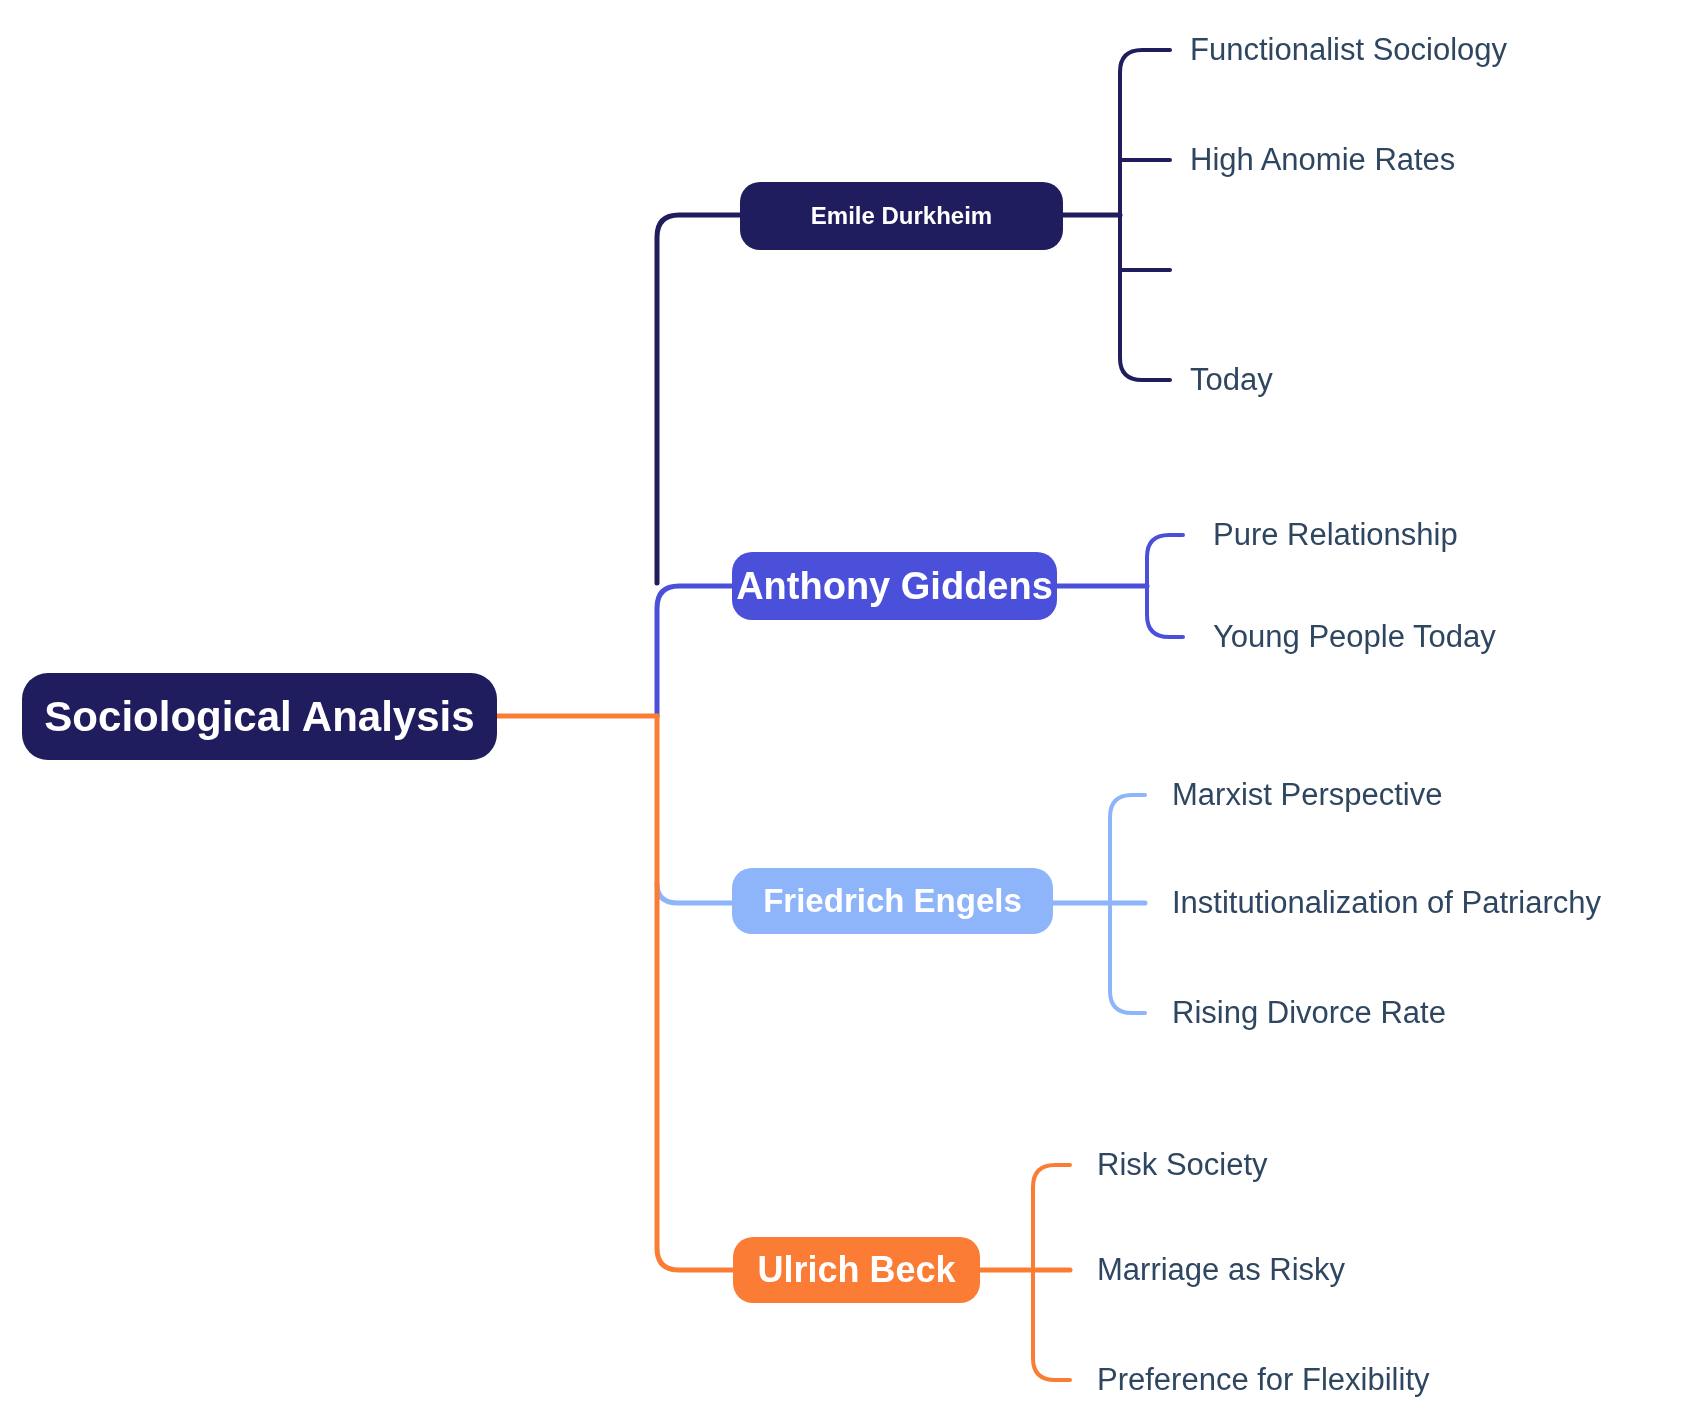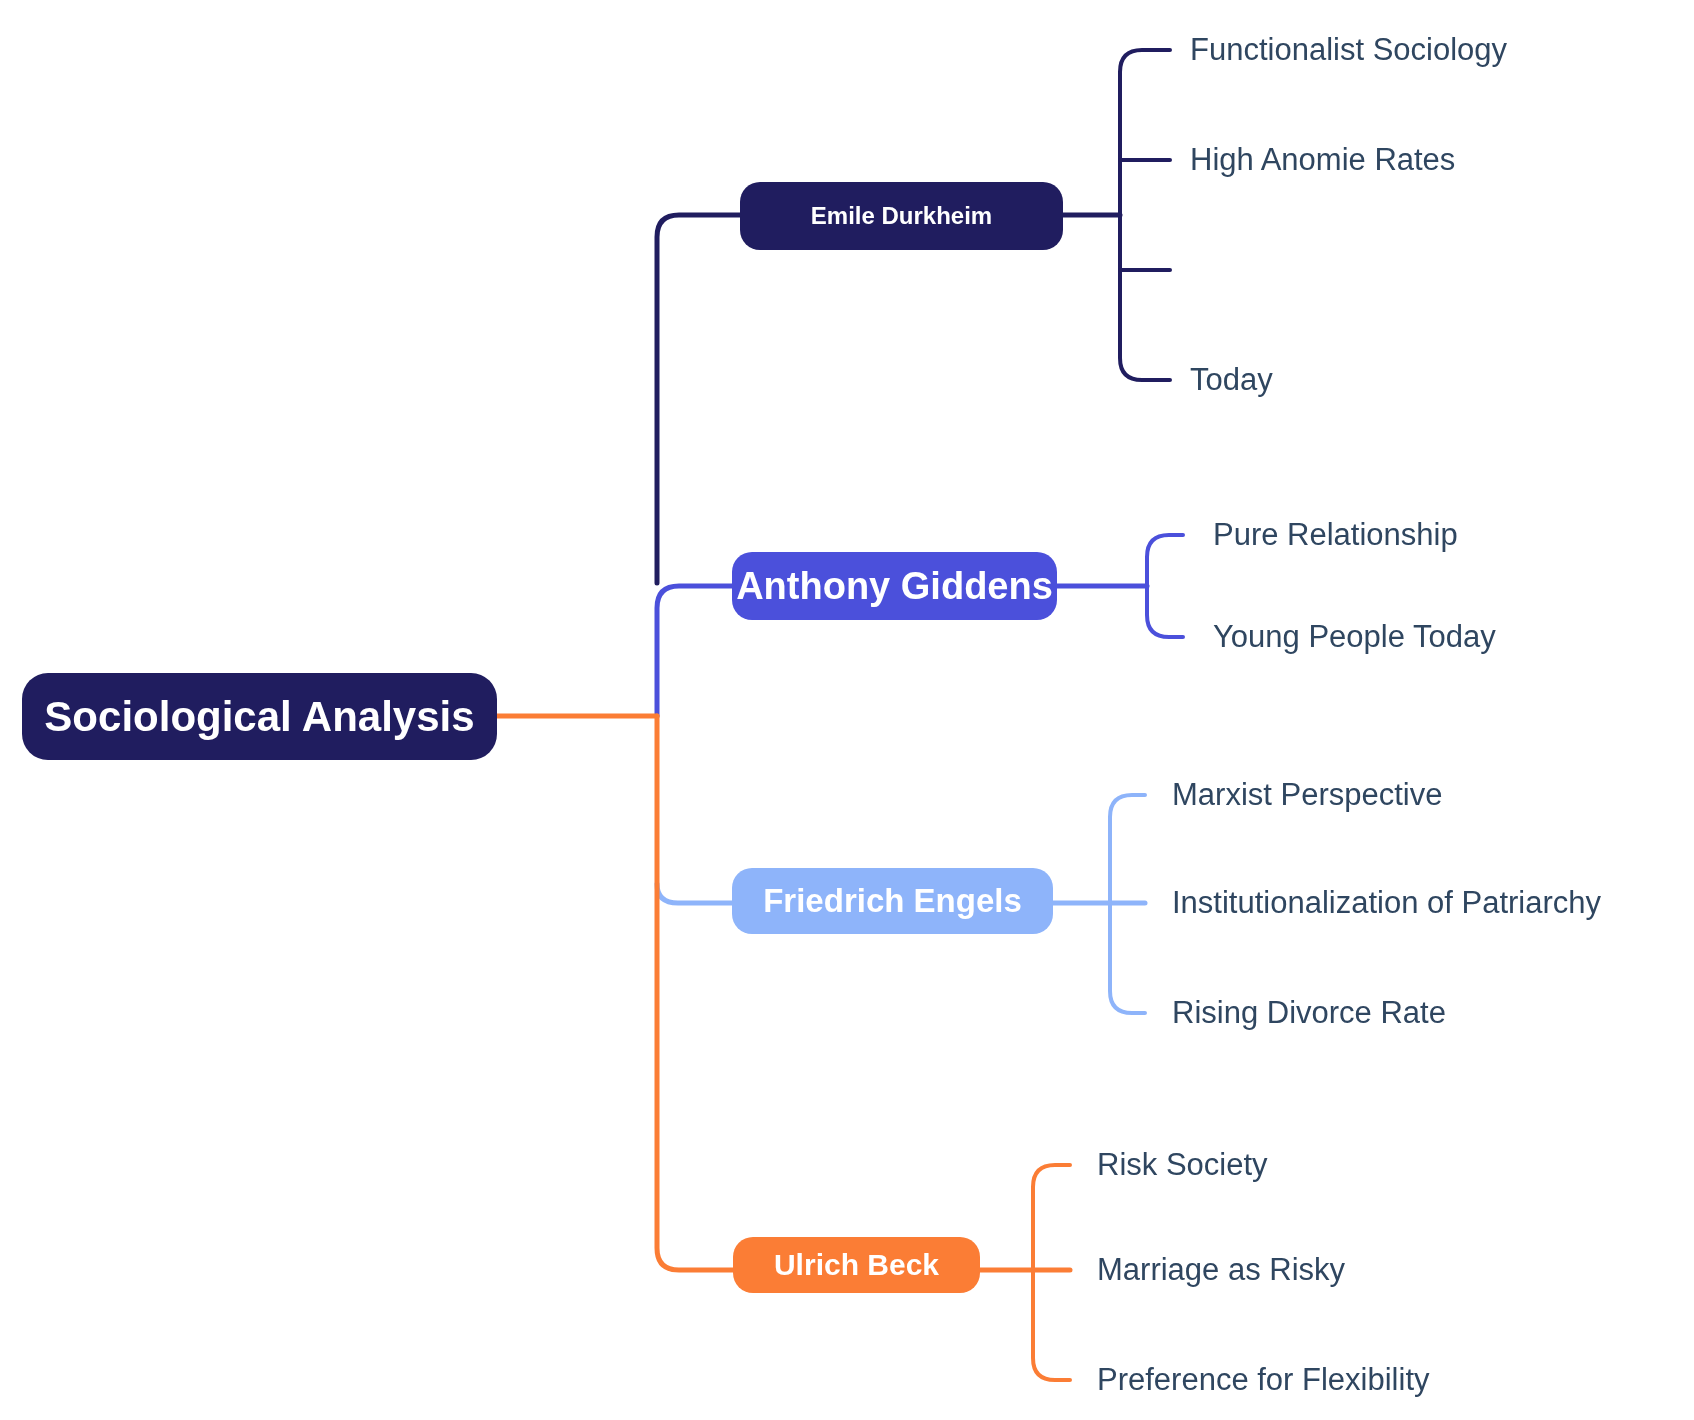"Ulrich Beck" .node.beck { font-size: 30px -> 36px; height: 56px -> 66px }
